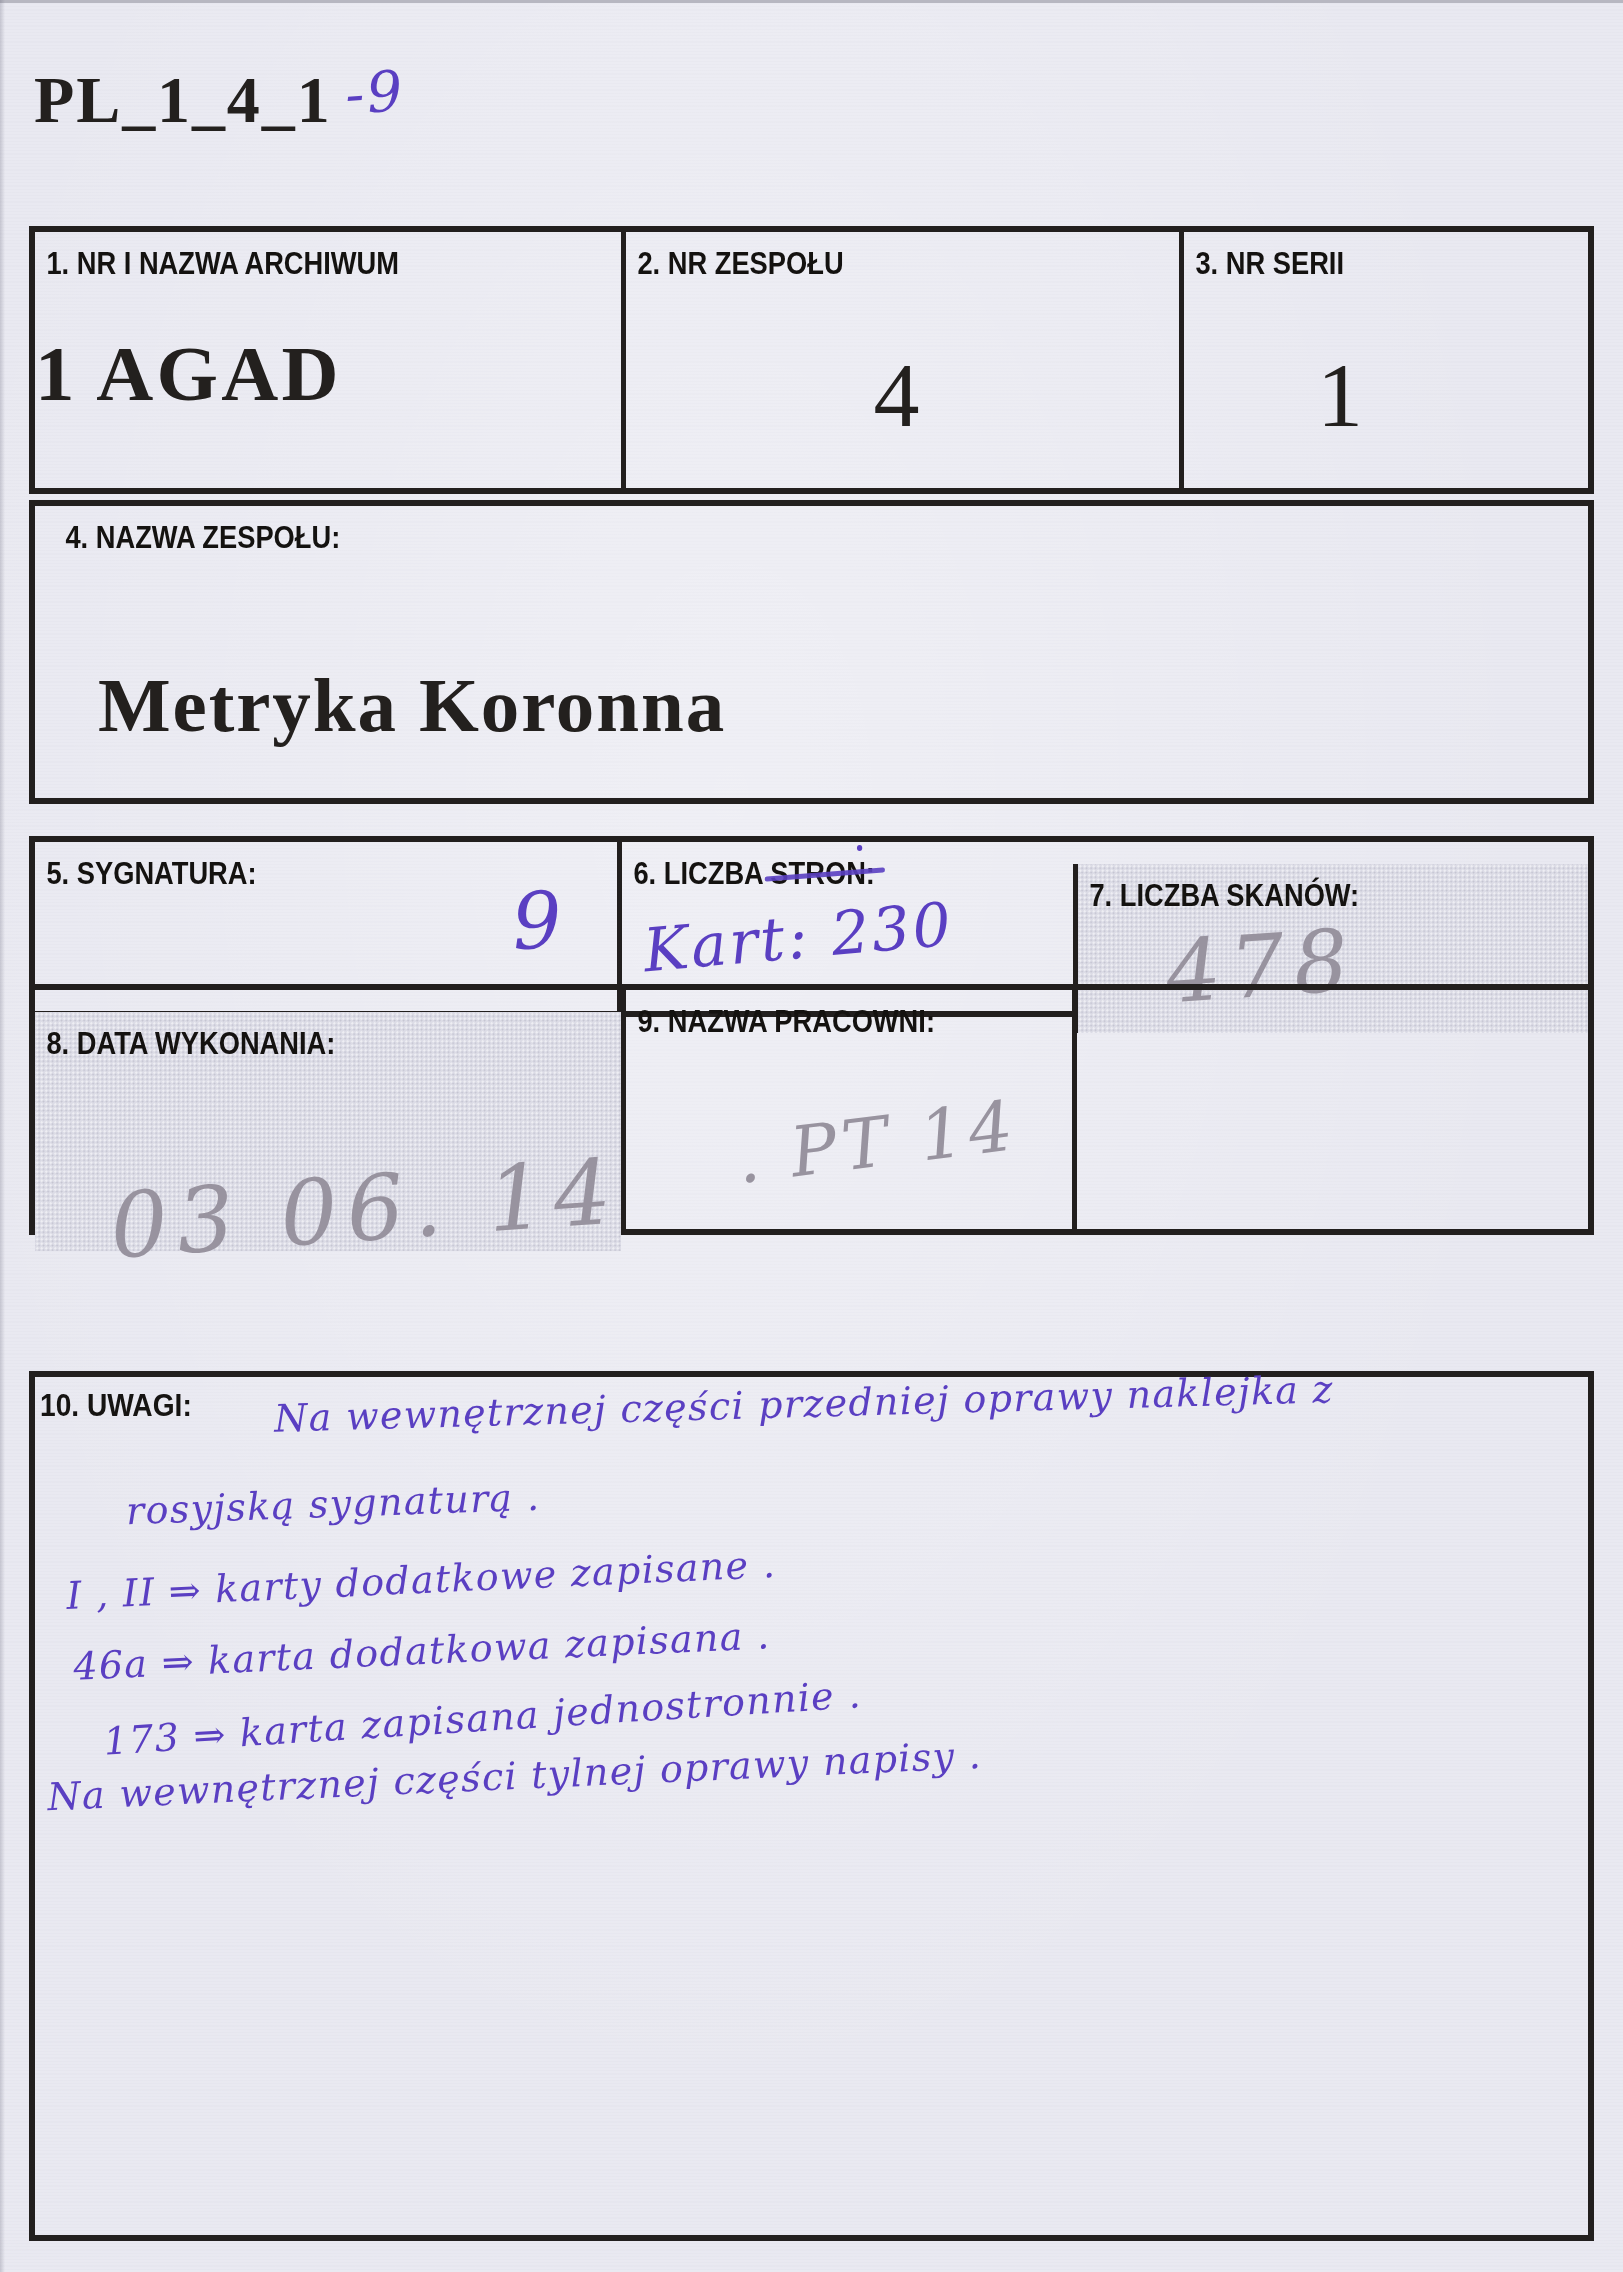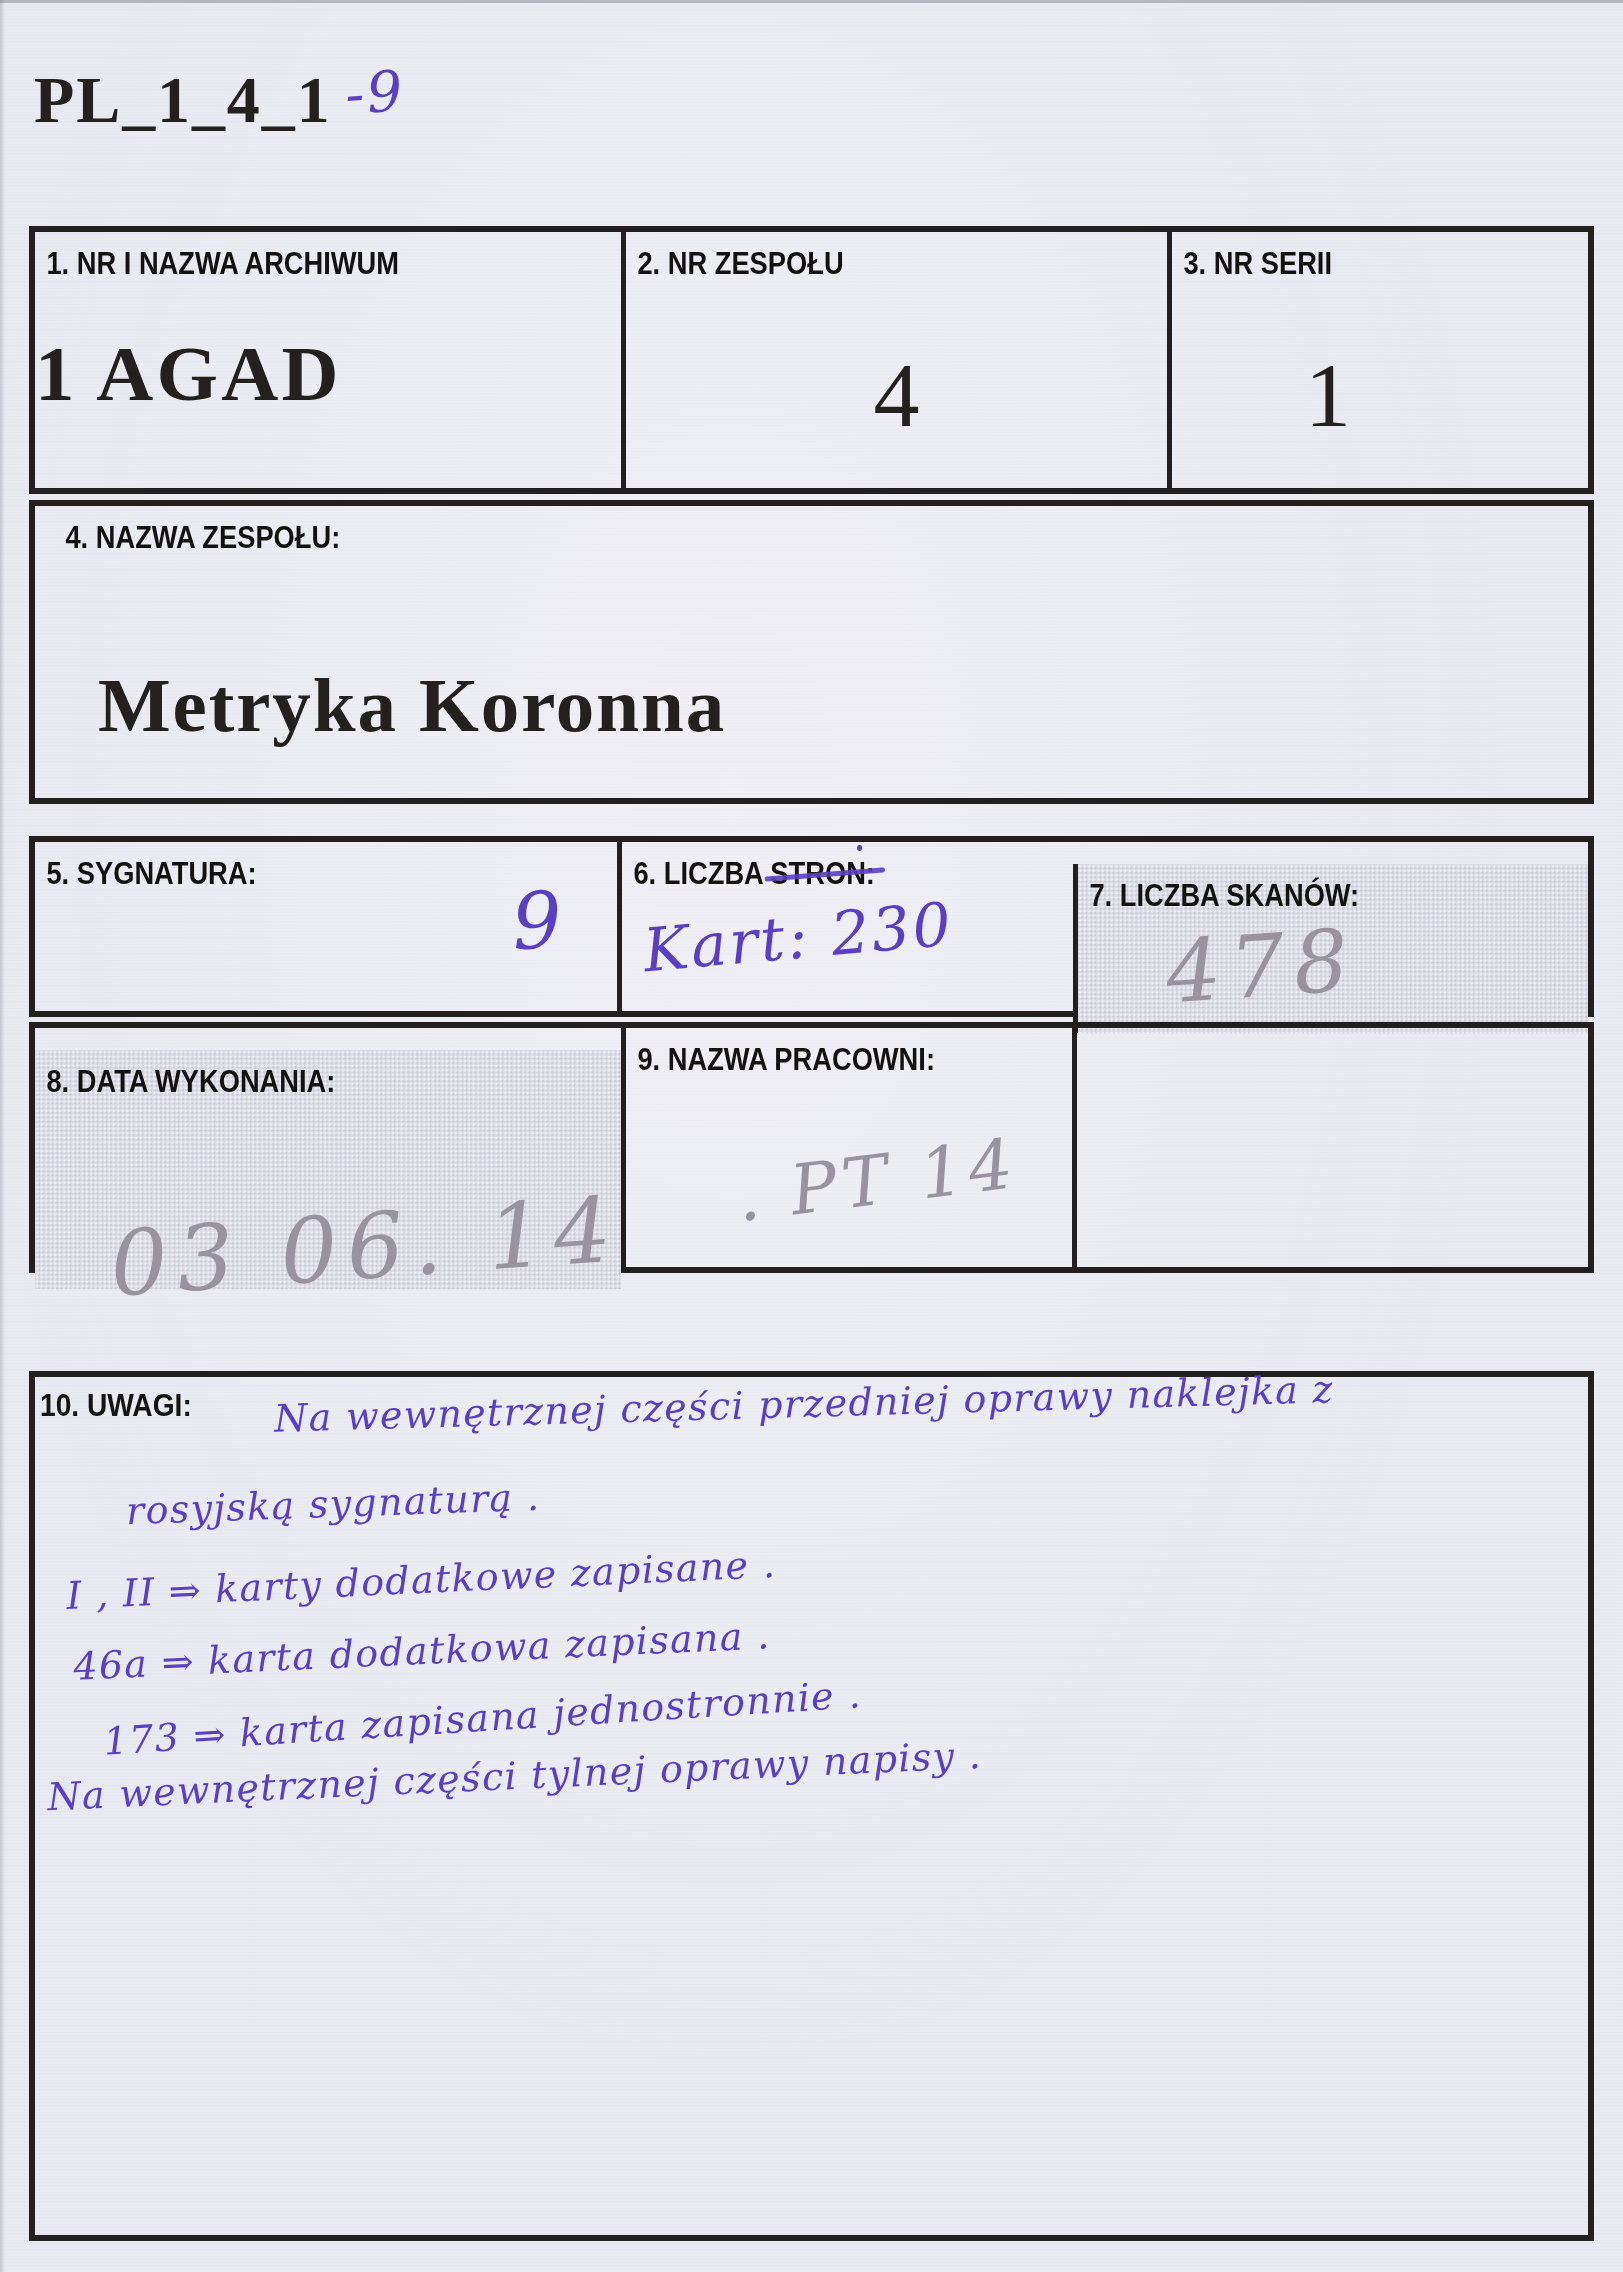"3. NR SERII" .a3 { margin-left: none -> 12px }
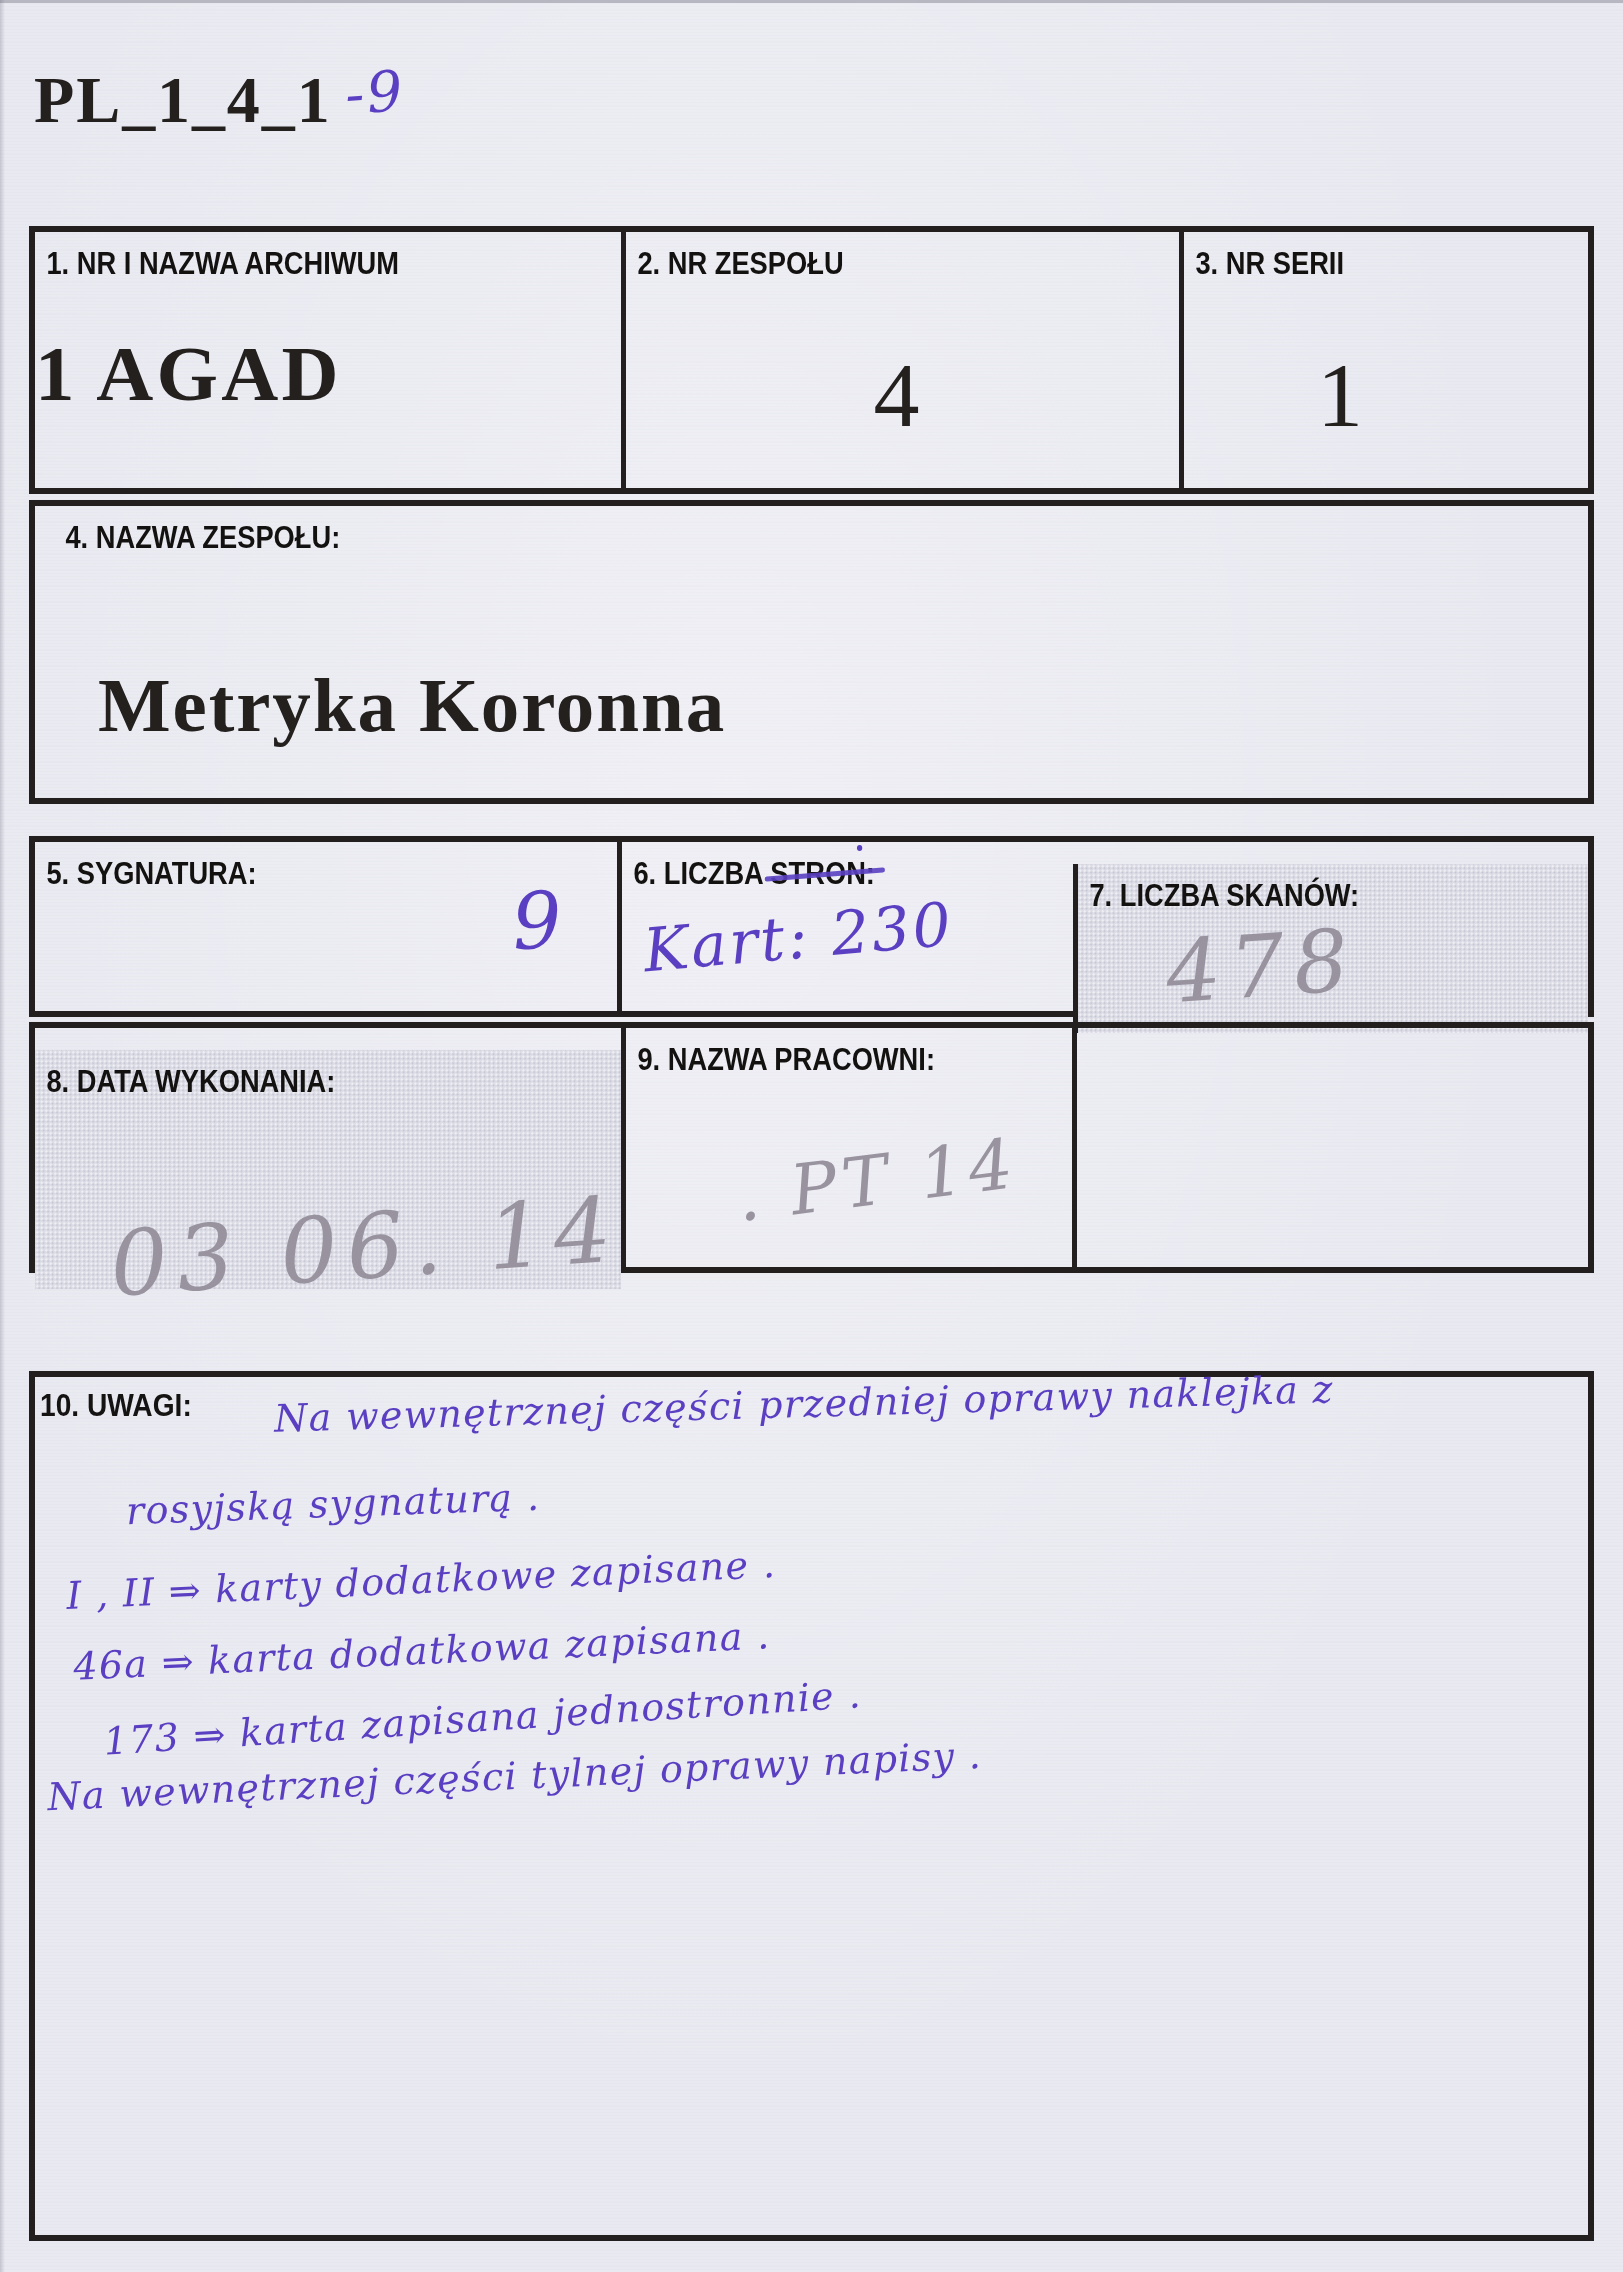"8. DATA WYKONANIA:" .box-d { top: 1022px -> 984px }
